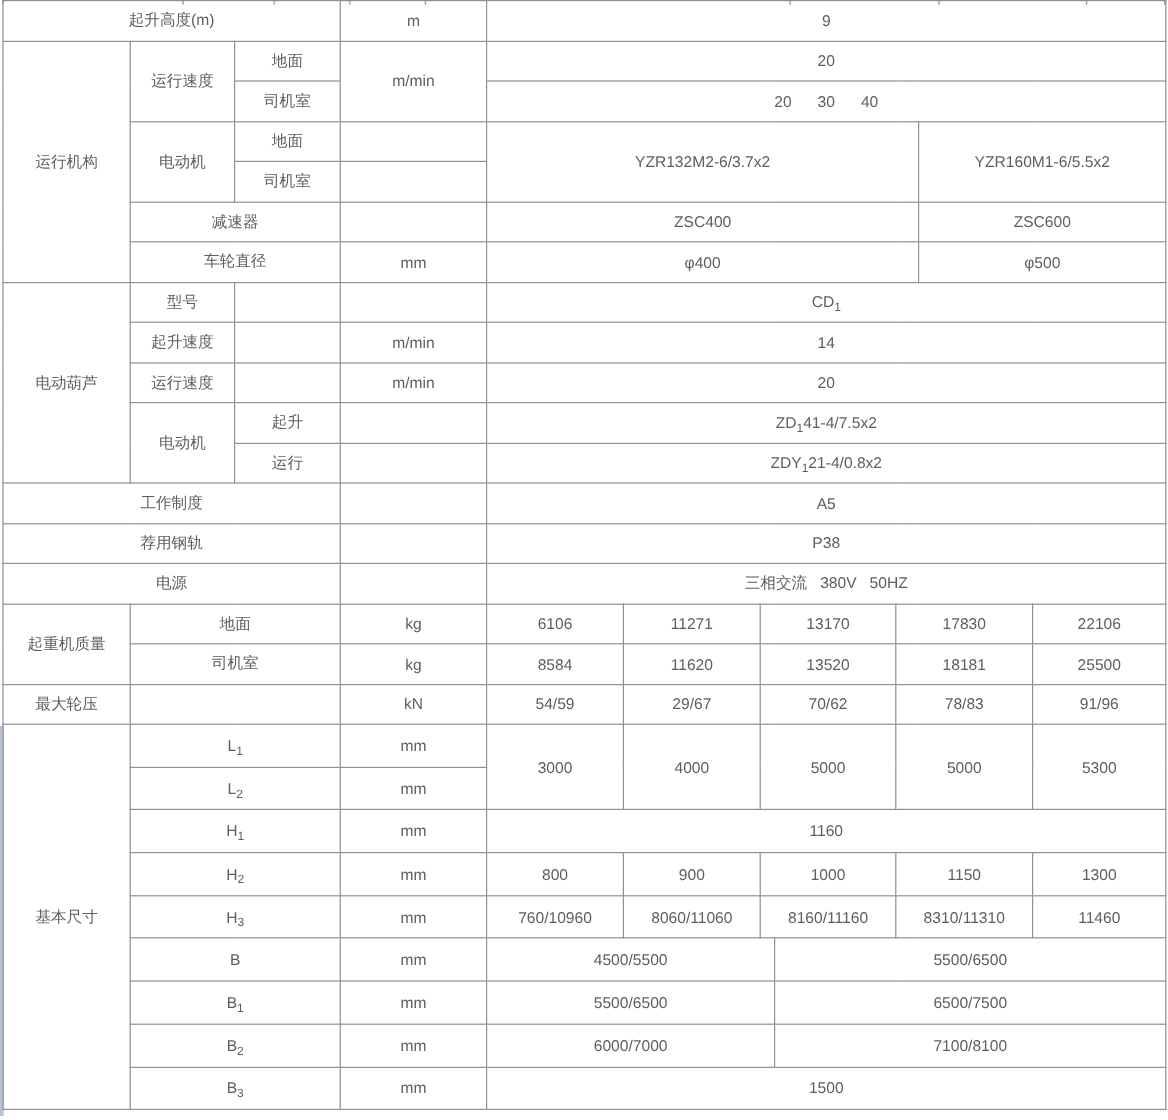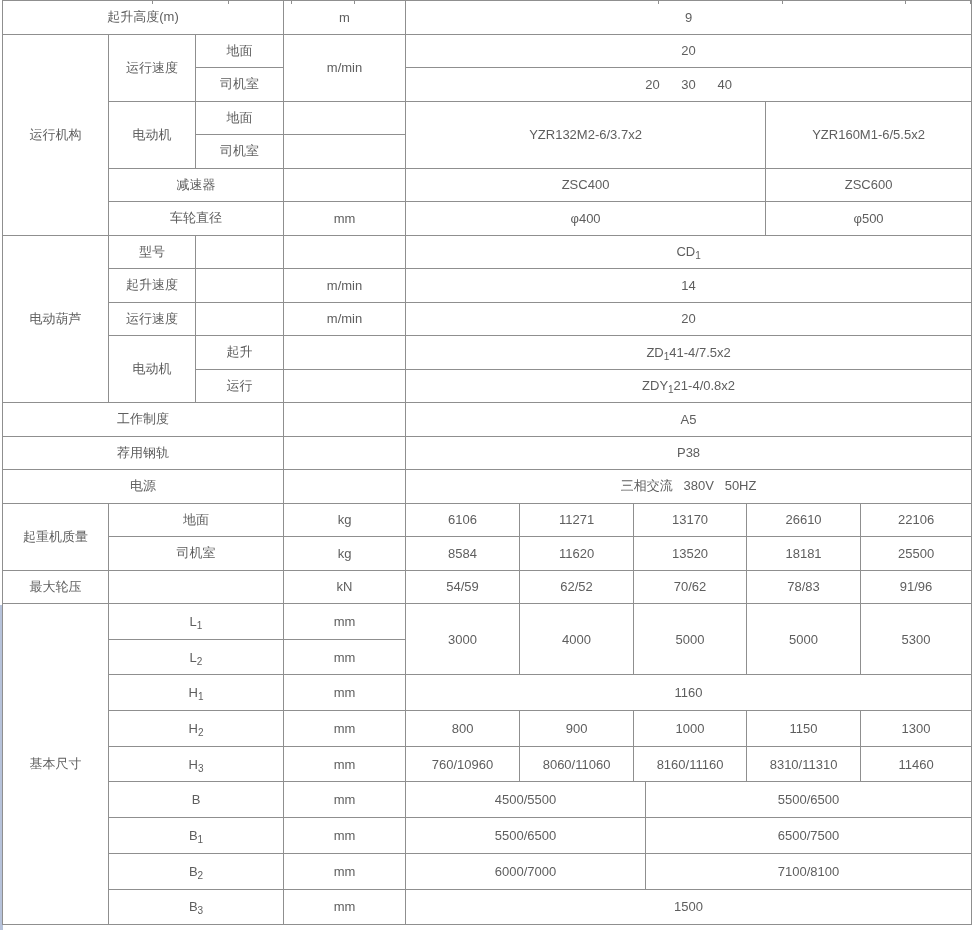"26610" td { text: 26610 -> 17830 }
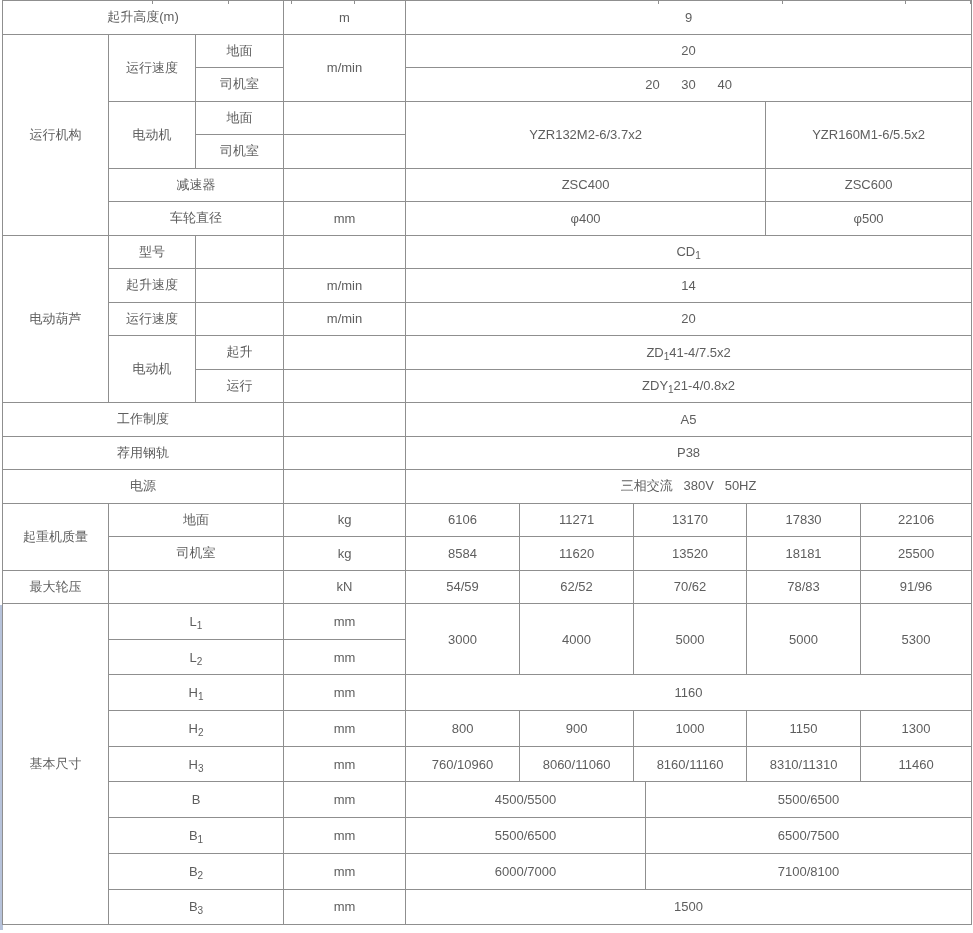"62/52" td { text: 62/52 -> 29/67 }
